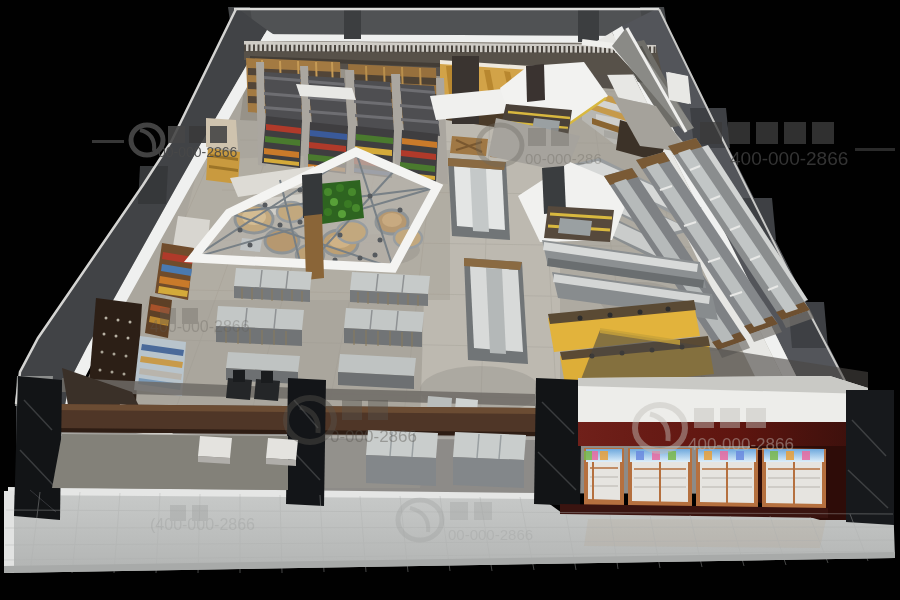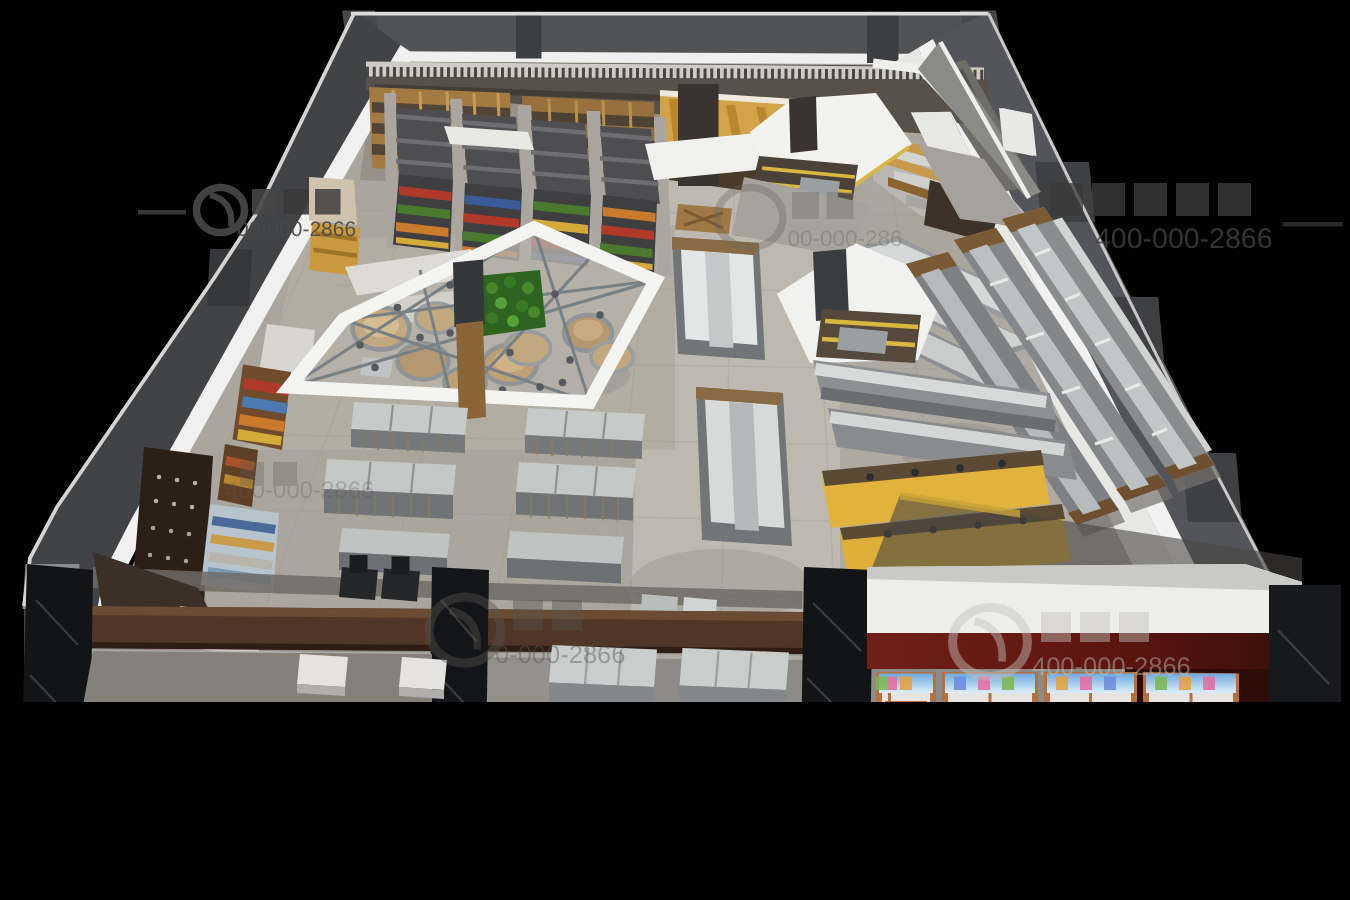"00-000-2866" #stage { height: 468px -> 600px }
